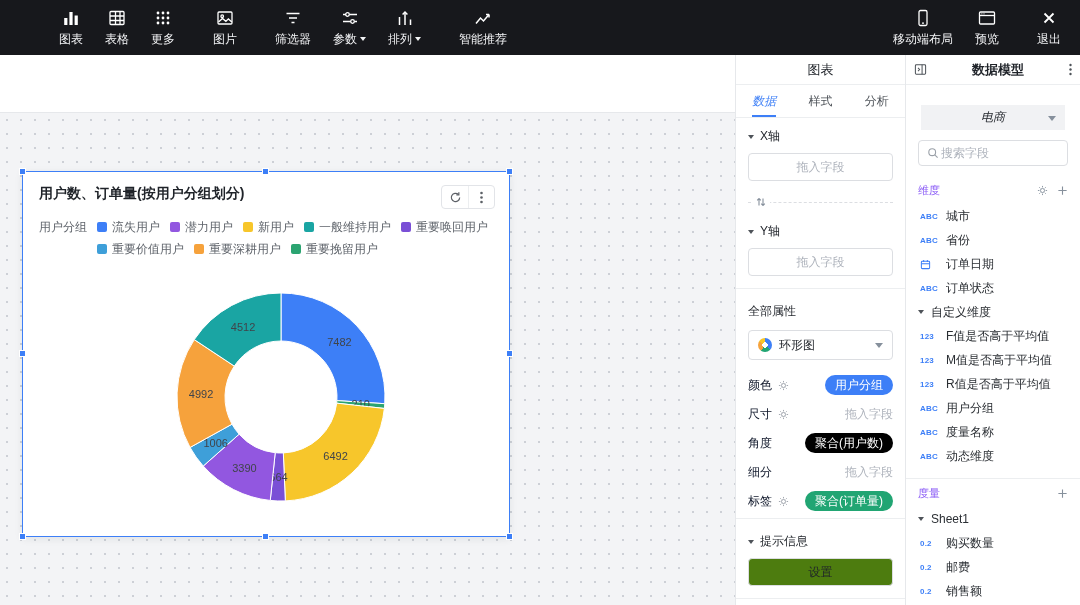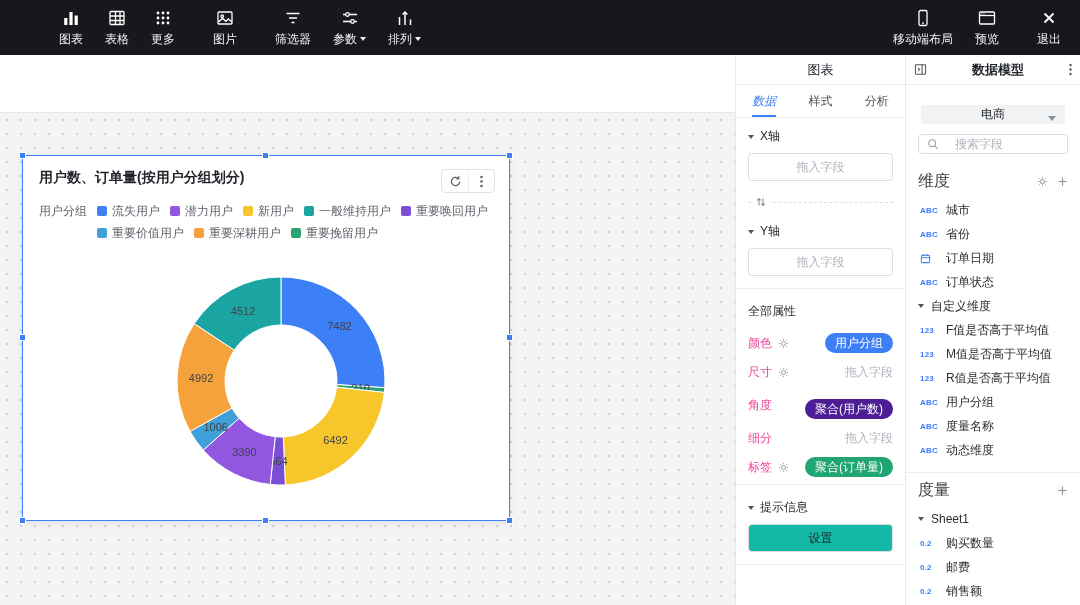"智能推荐" div.tb-item { html: none -> <div> <span> <svg> <path></path> <path></path> </svg> </span> <span>智能推荐</span> </div> }
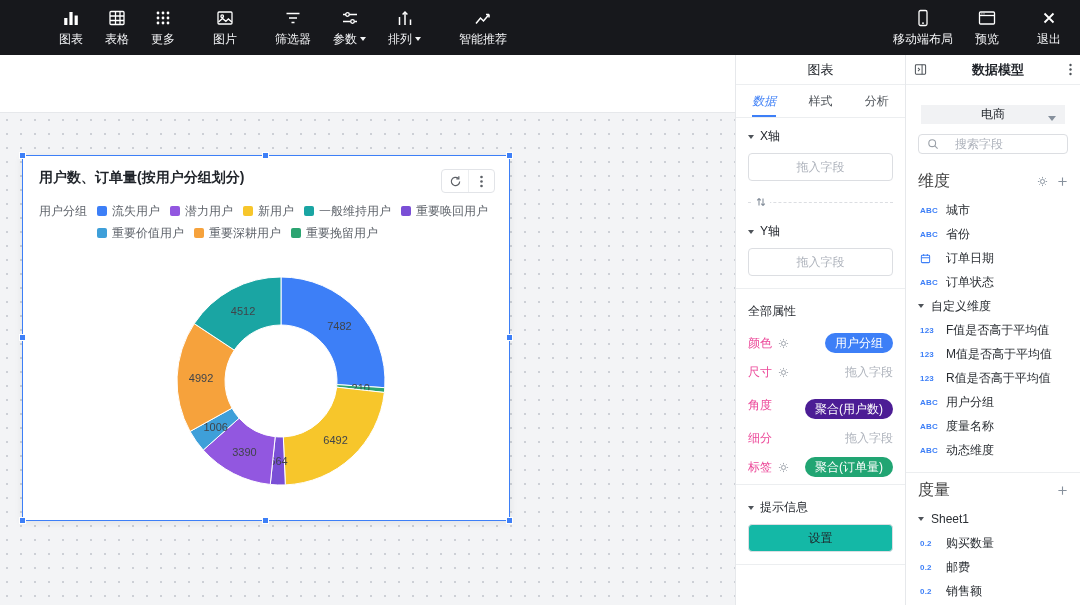"电商" .dataset-select { font-style: none -> italic }
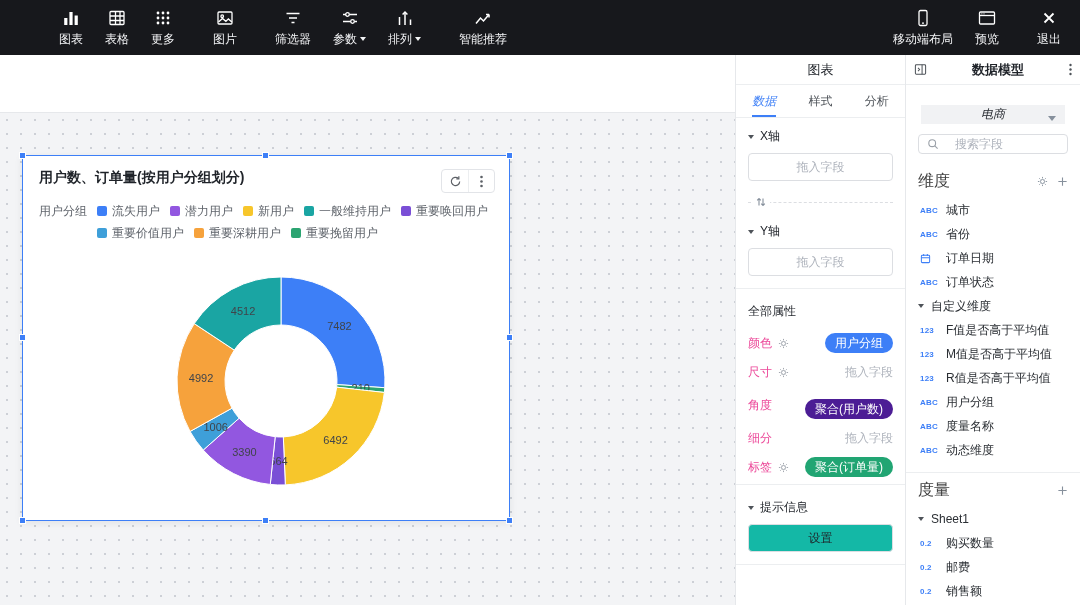"搜索字段" .search-box { gap: 16px -> 2px }
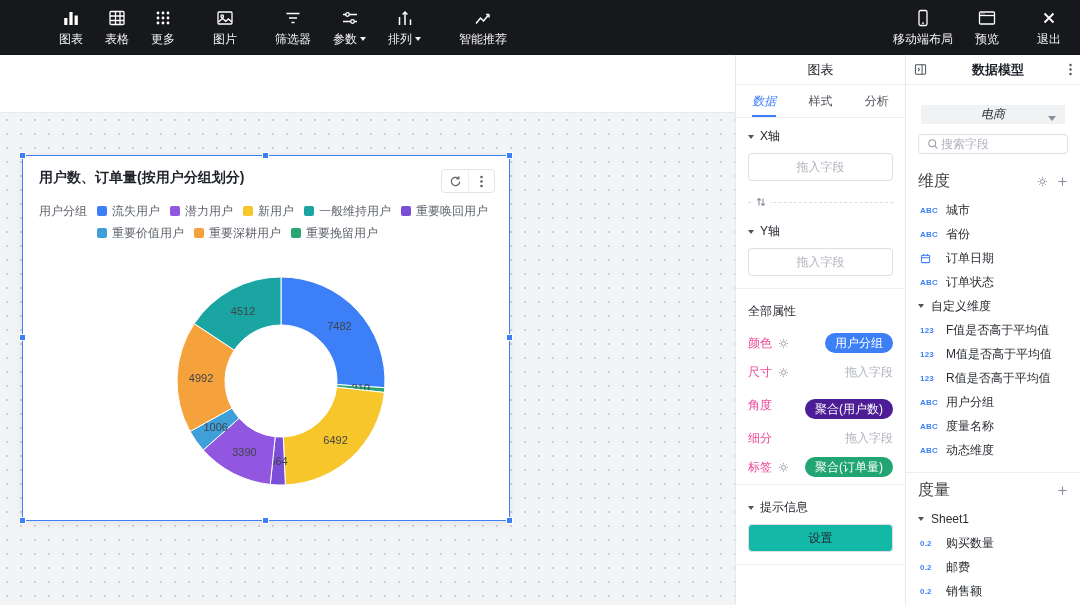"用户数、订单量(按用户分组划分)" .chart-card { top: 42px -> 58px }
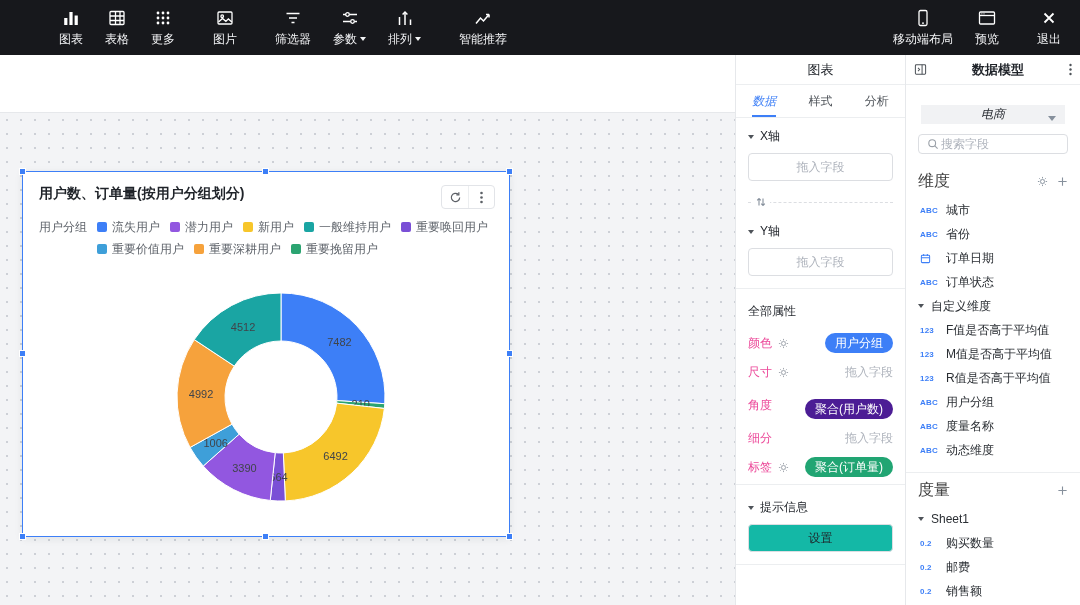"维度" .dp-sec { color: #404040 -> #8b5cf6; font-size: 16px -> 11px }
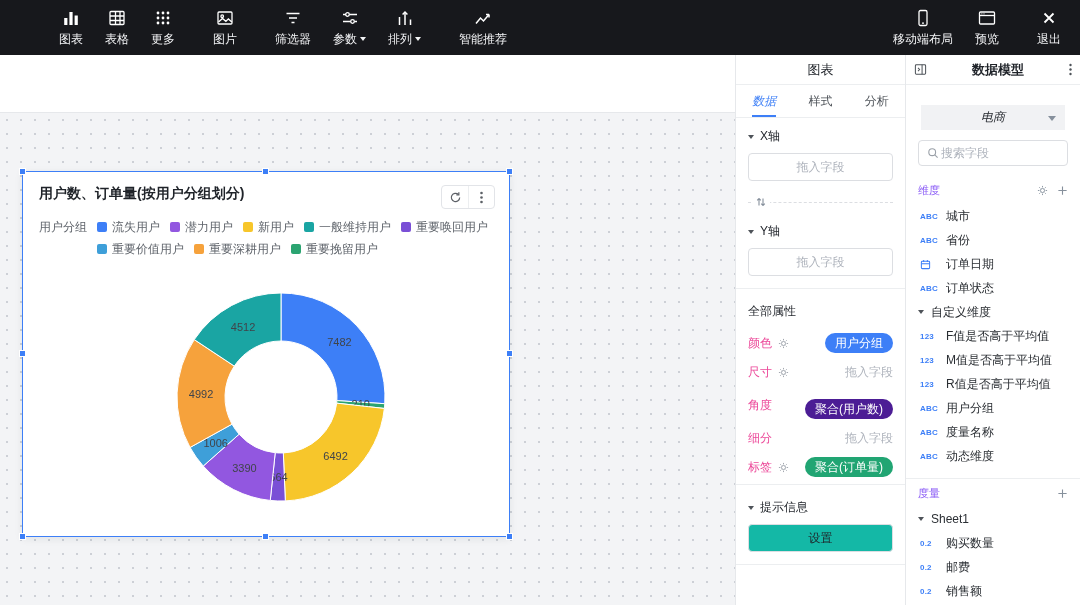"环形图" div.type-select { html: none -> <div> <span></span> <span>环形图</span> <span></span> </div> }
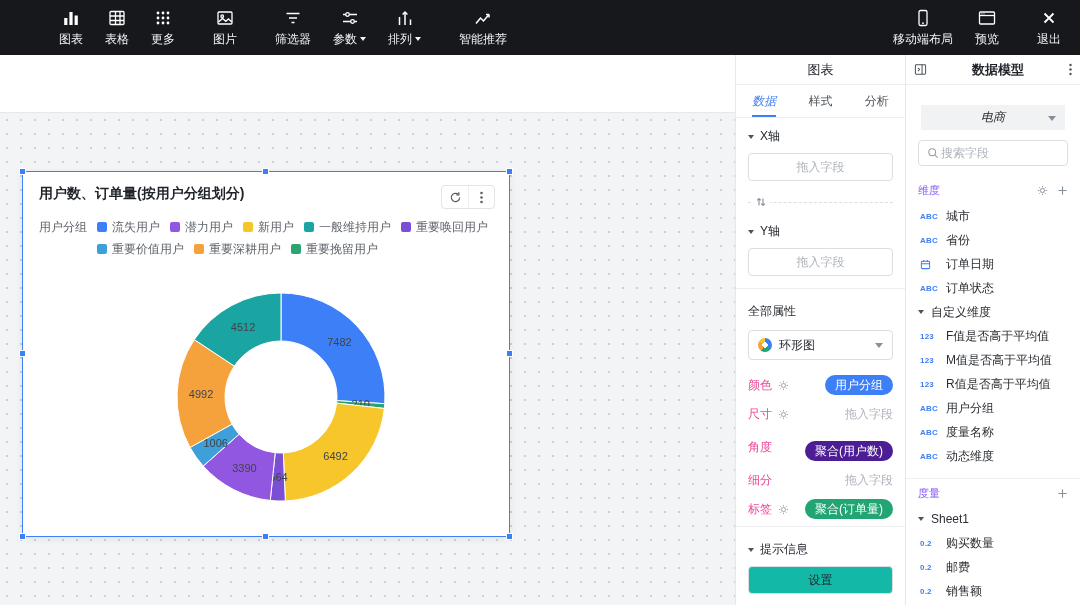"颜色" .prop-label { color: #ec4899 -> #0f172a }
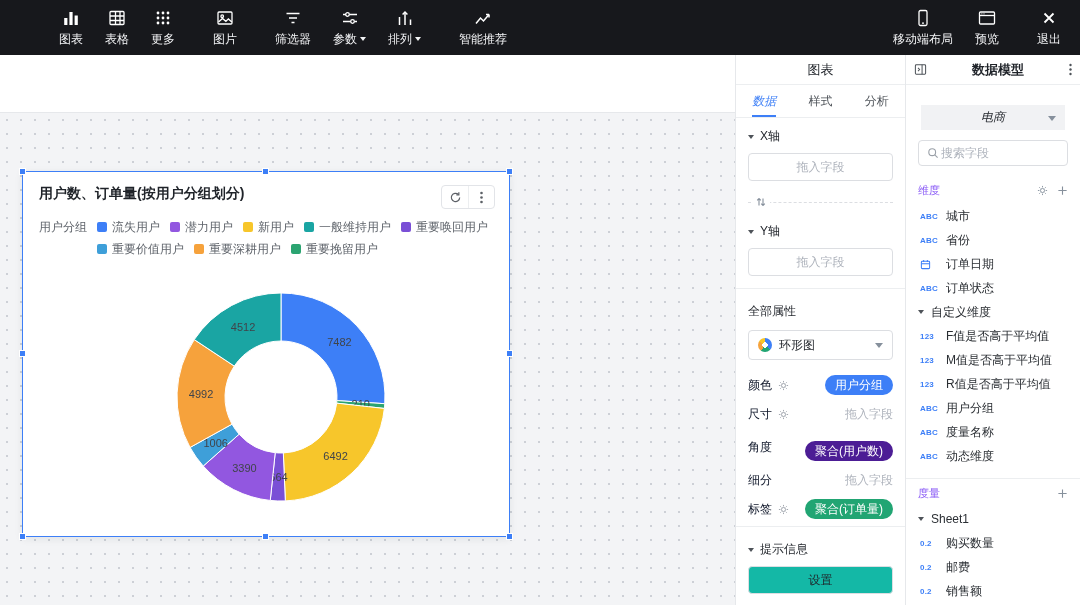"聚合(用户数)" span.prop-ctl { background-color: #4c1d95 -> #000000; margin-top: 8px -> none }
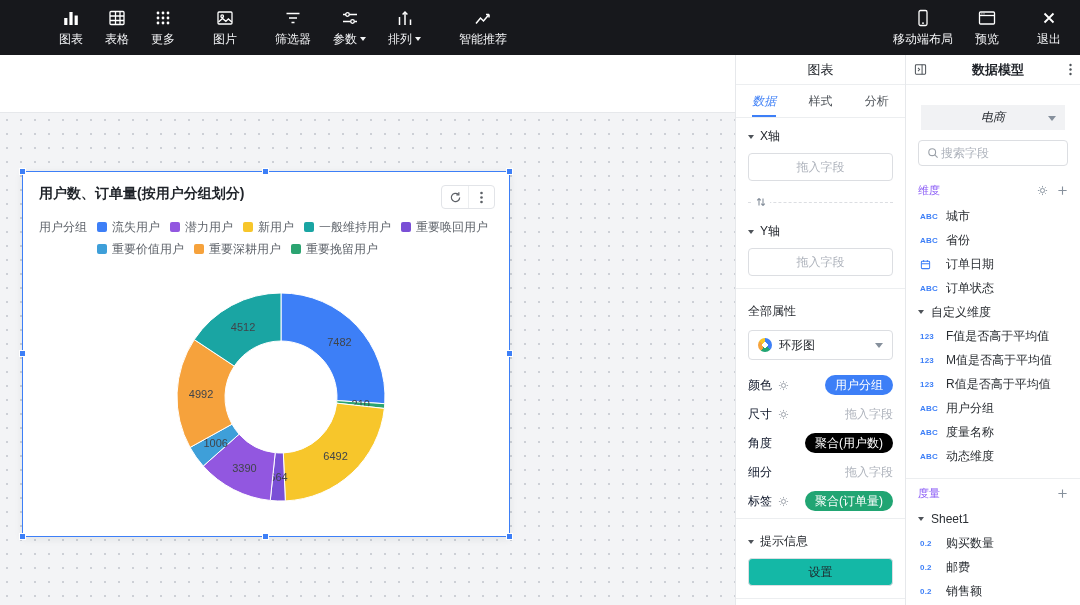"设置" .settings-btn { background: #14b8a6 -> #4d7c0f }
